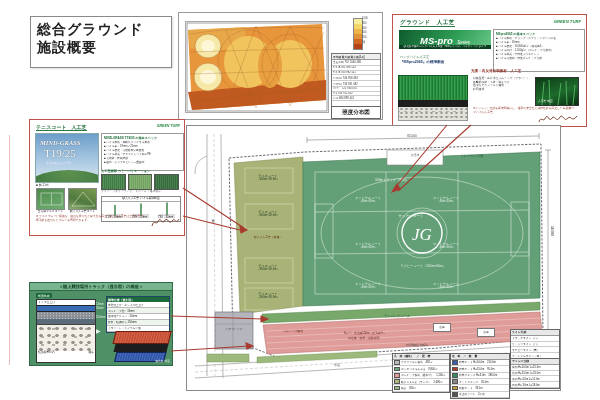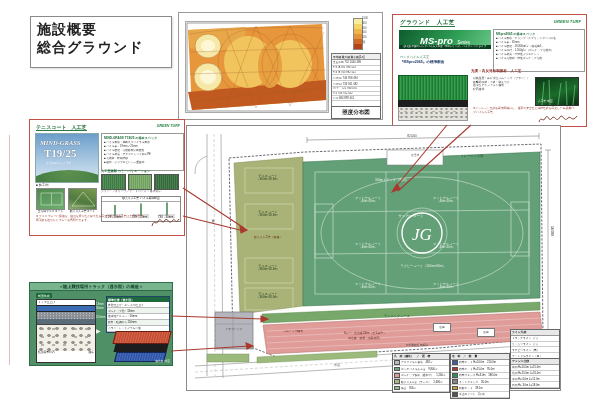"施設概要" div { order: before "総合グラウンド" -> after "総合グラウンド" }
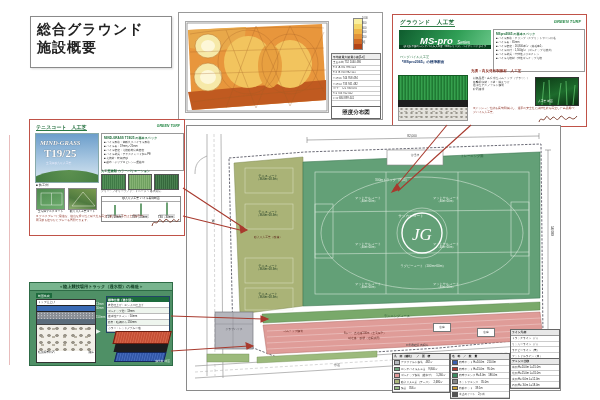"T19/25" div.abs { font-weight: bold -> normal }
